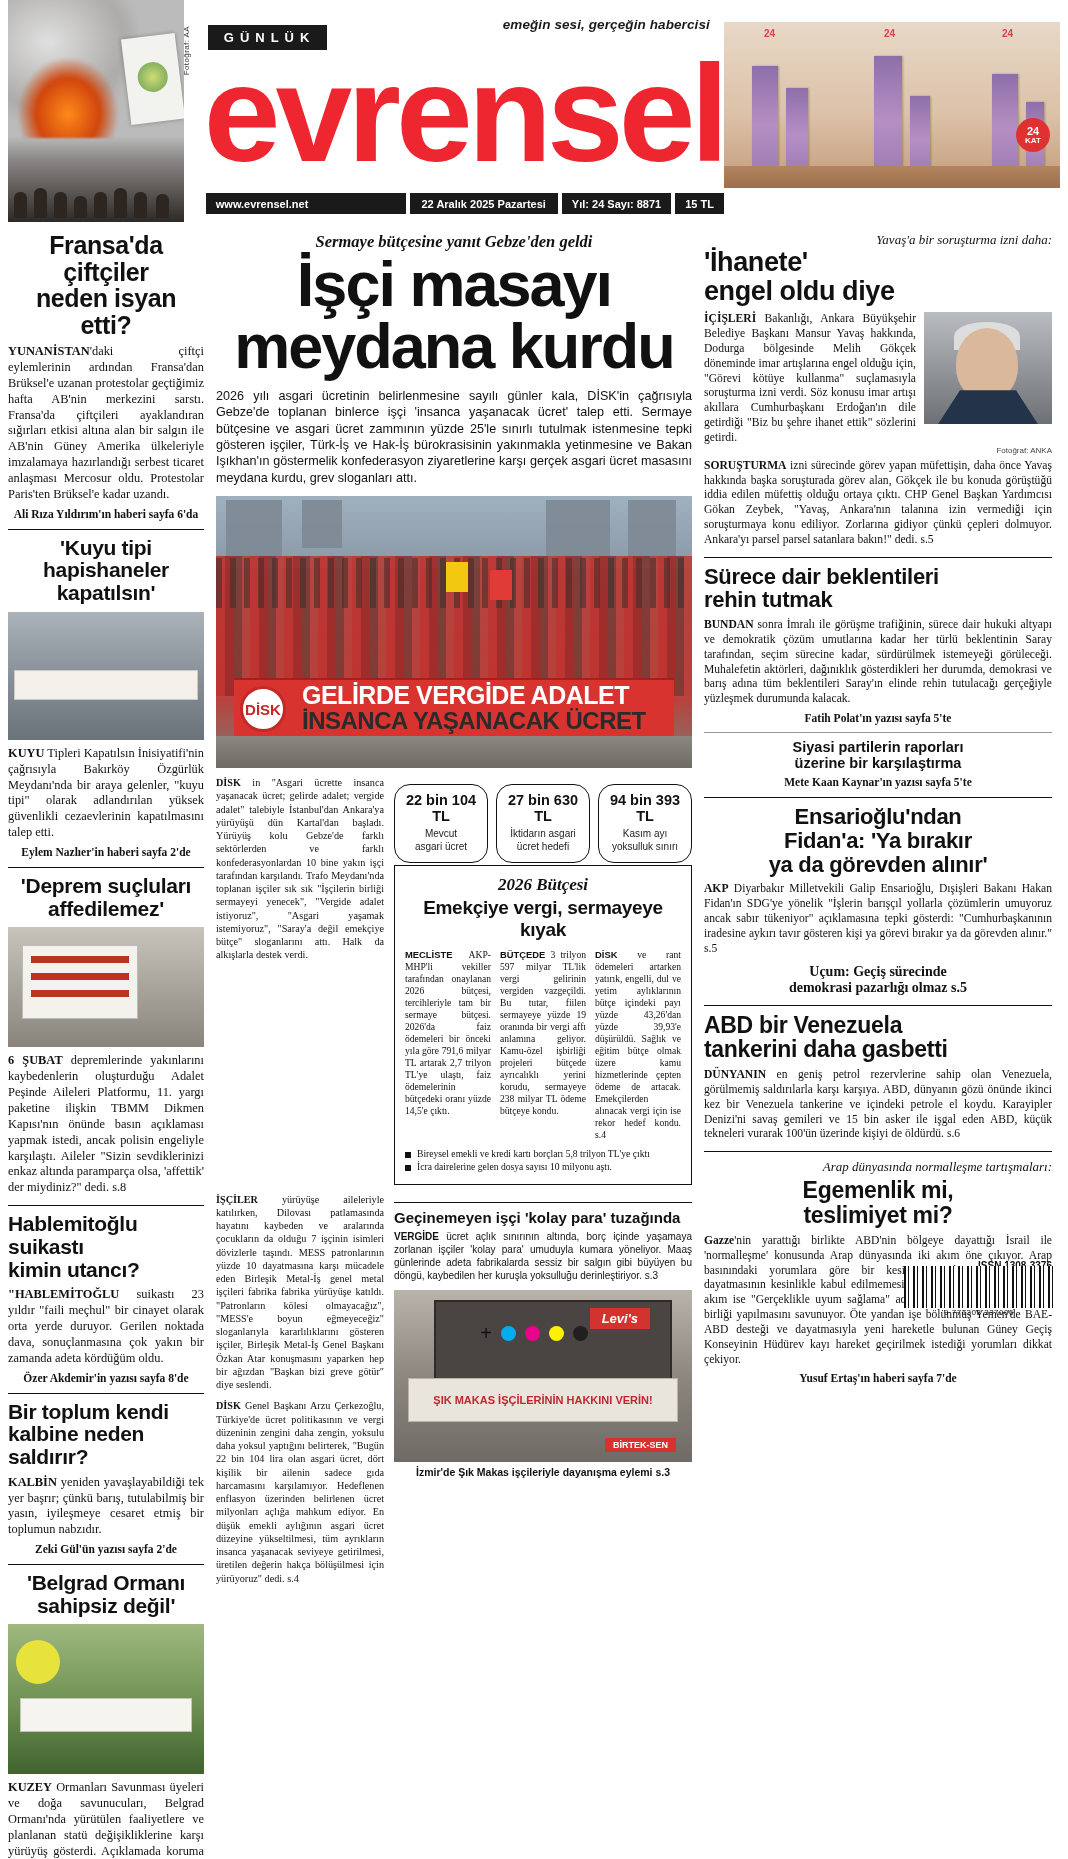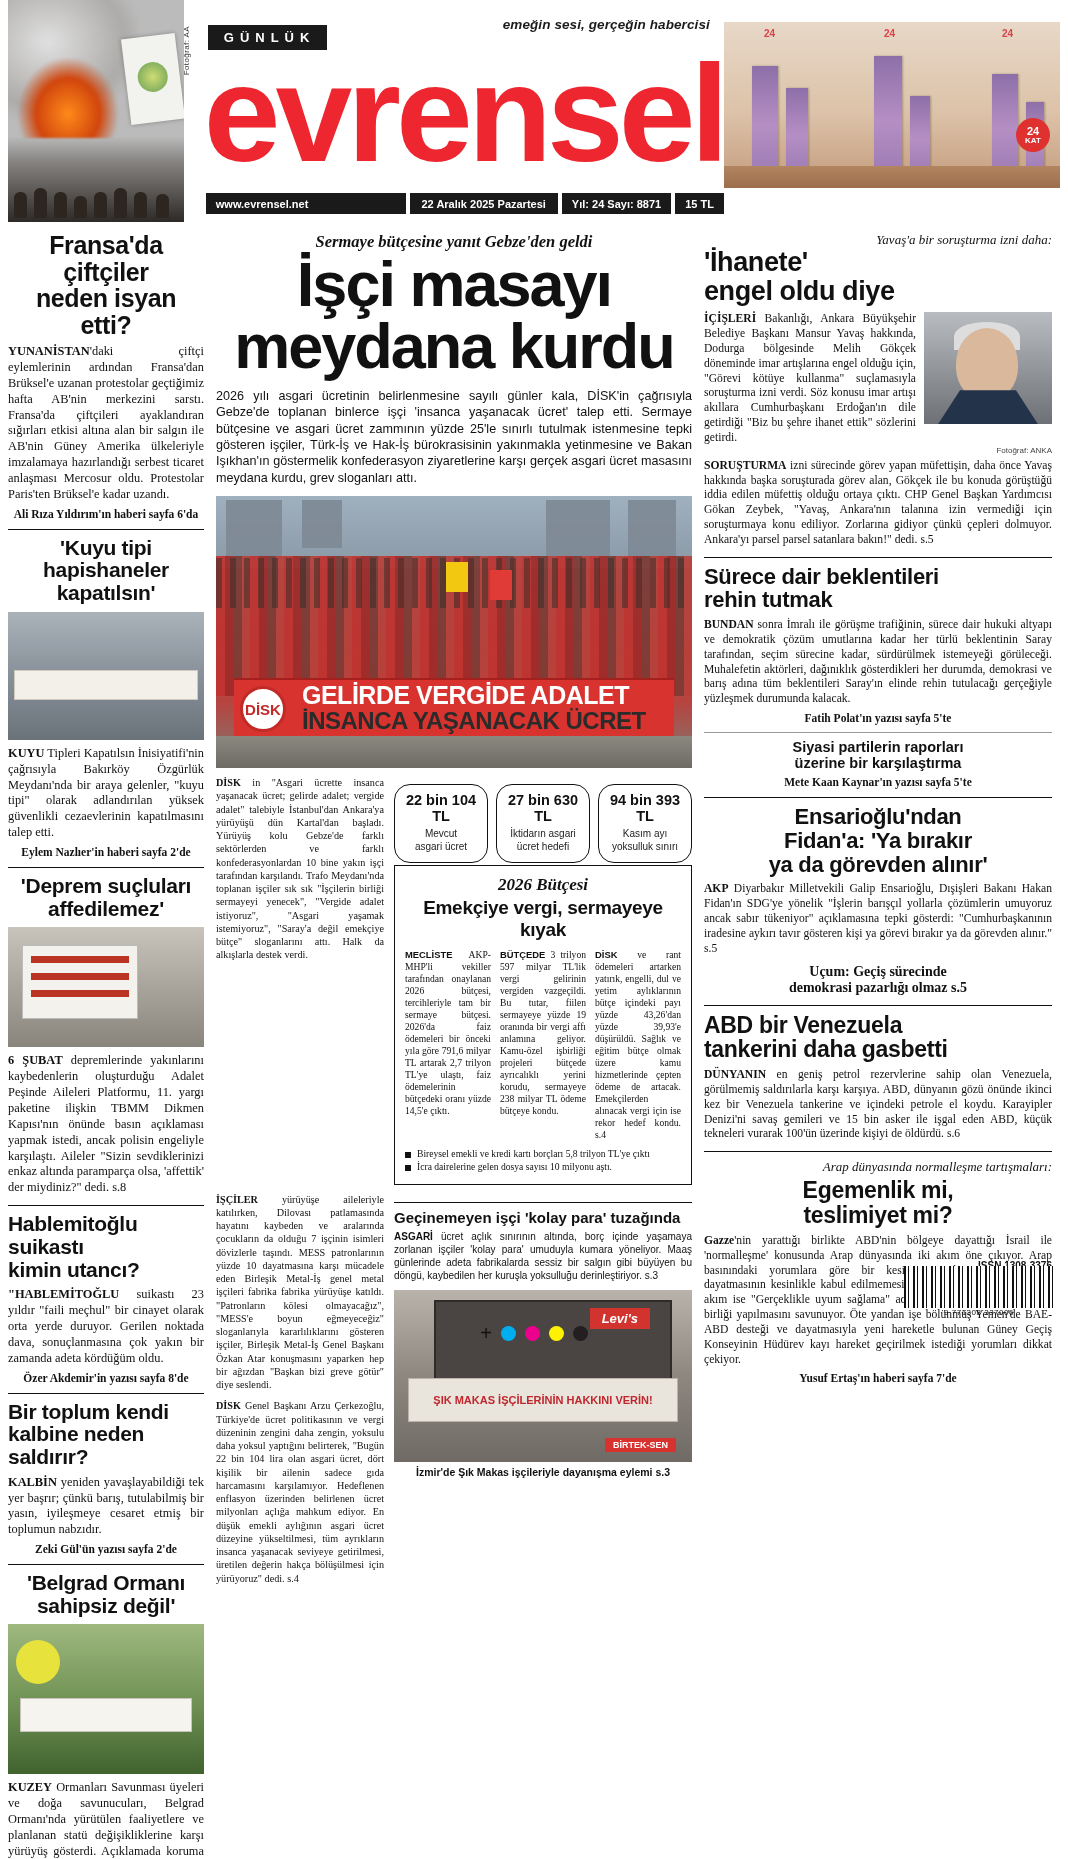"ASGARİ" b { text: ASGARİ -> VERGİDE }
